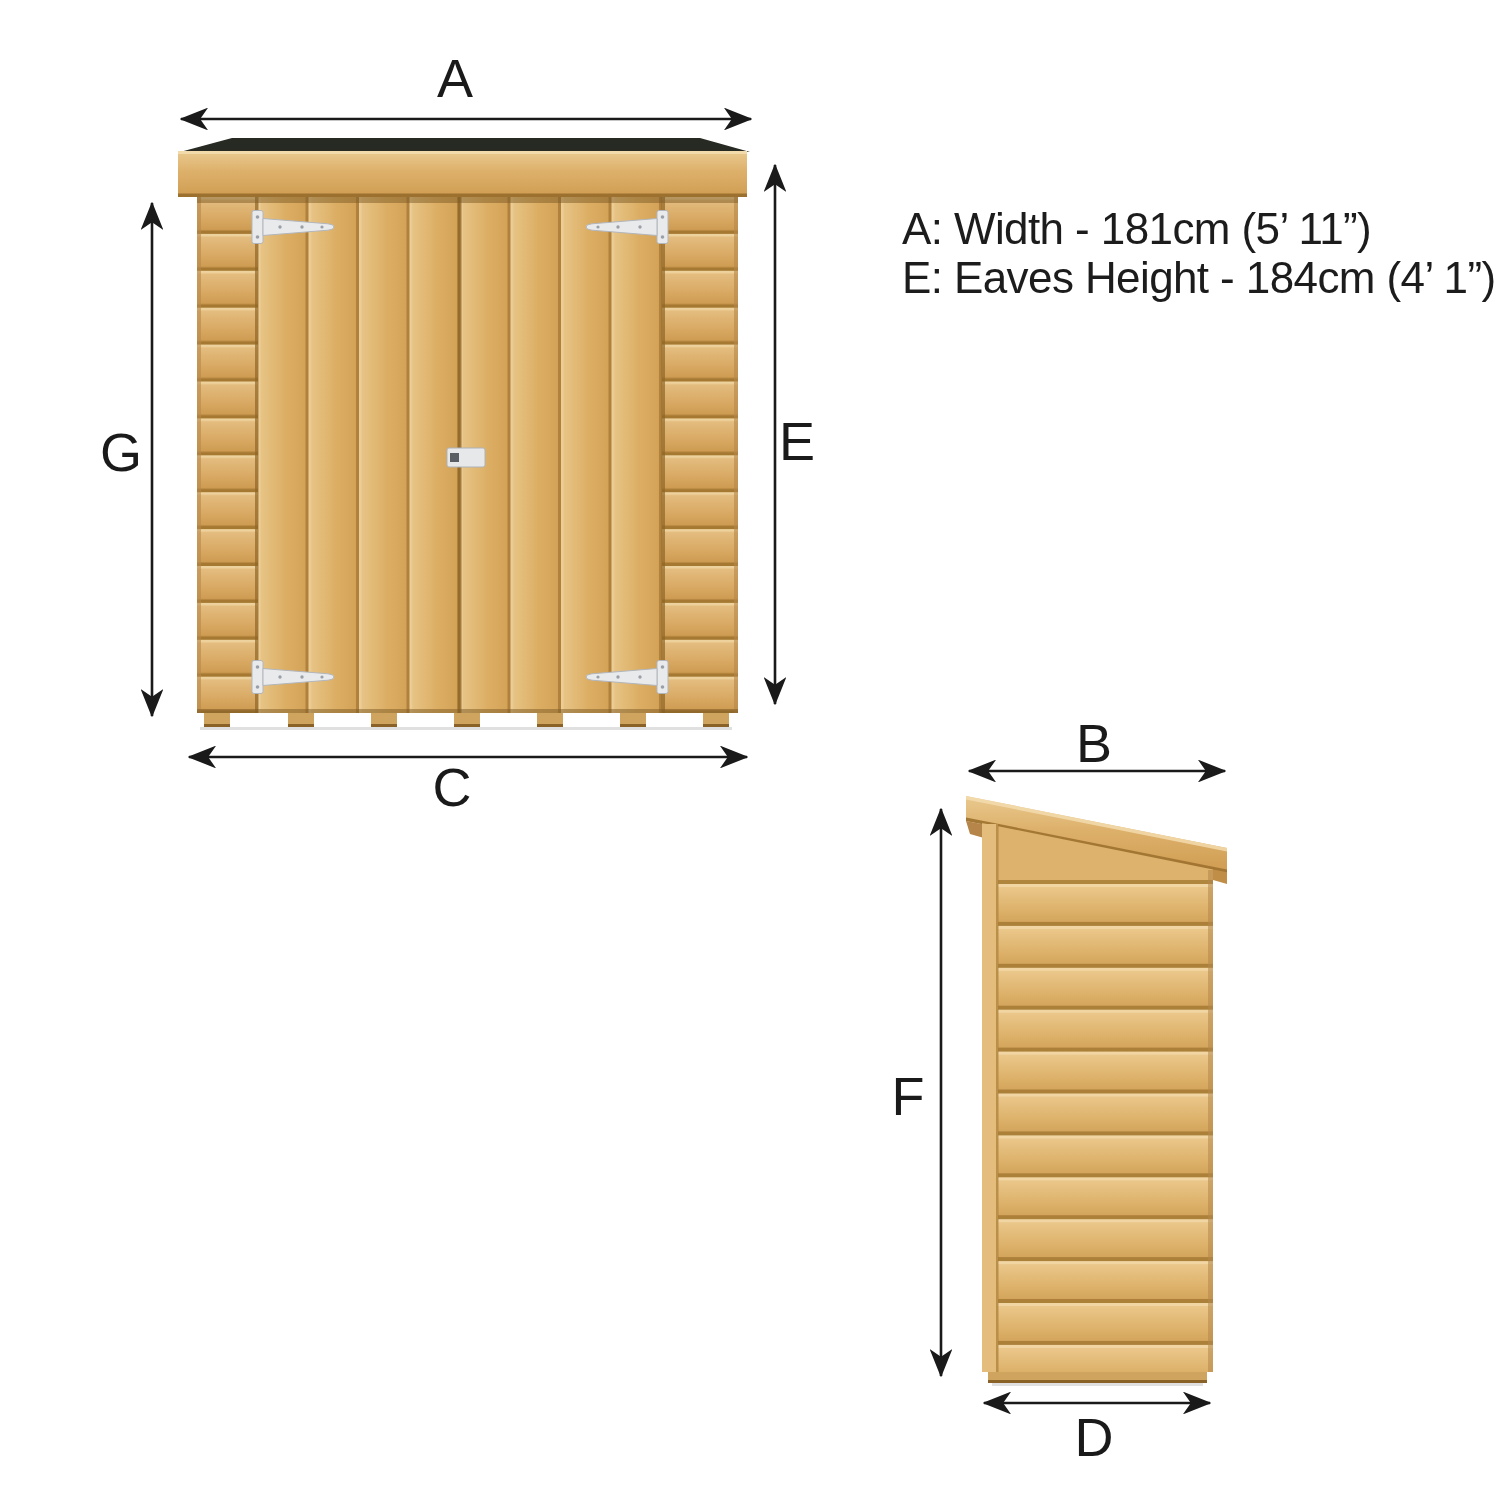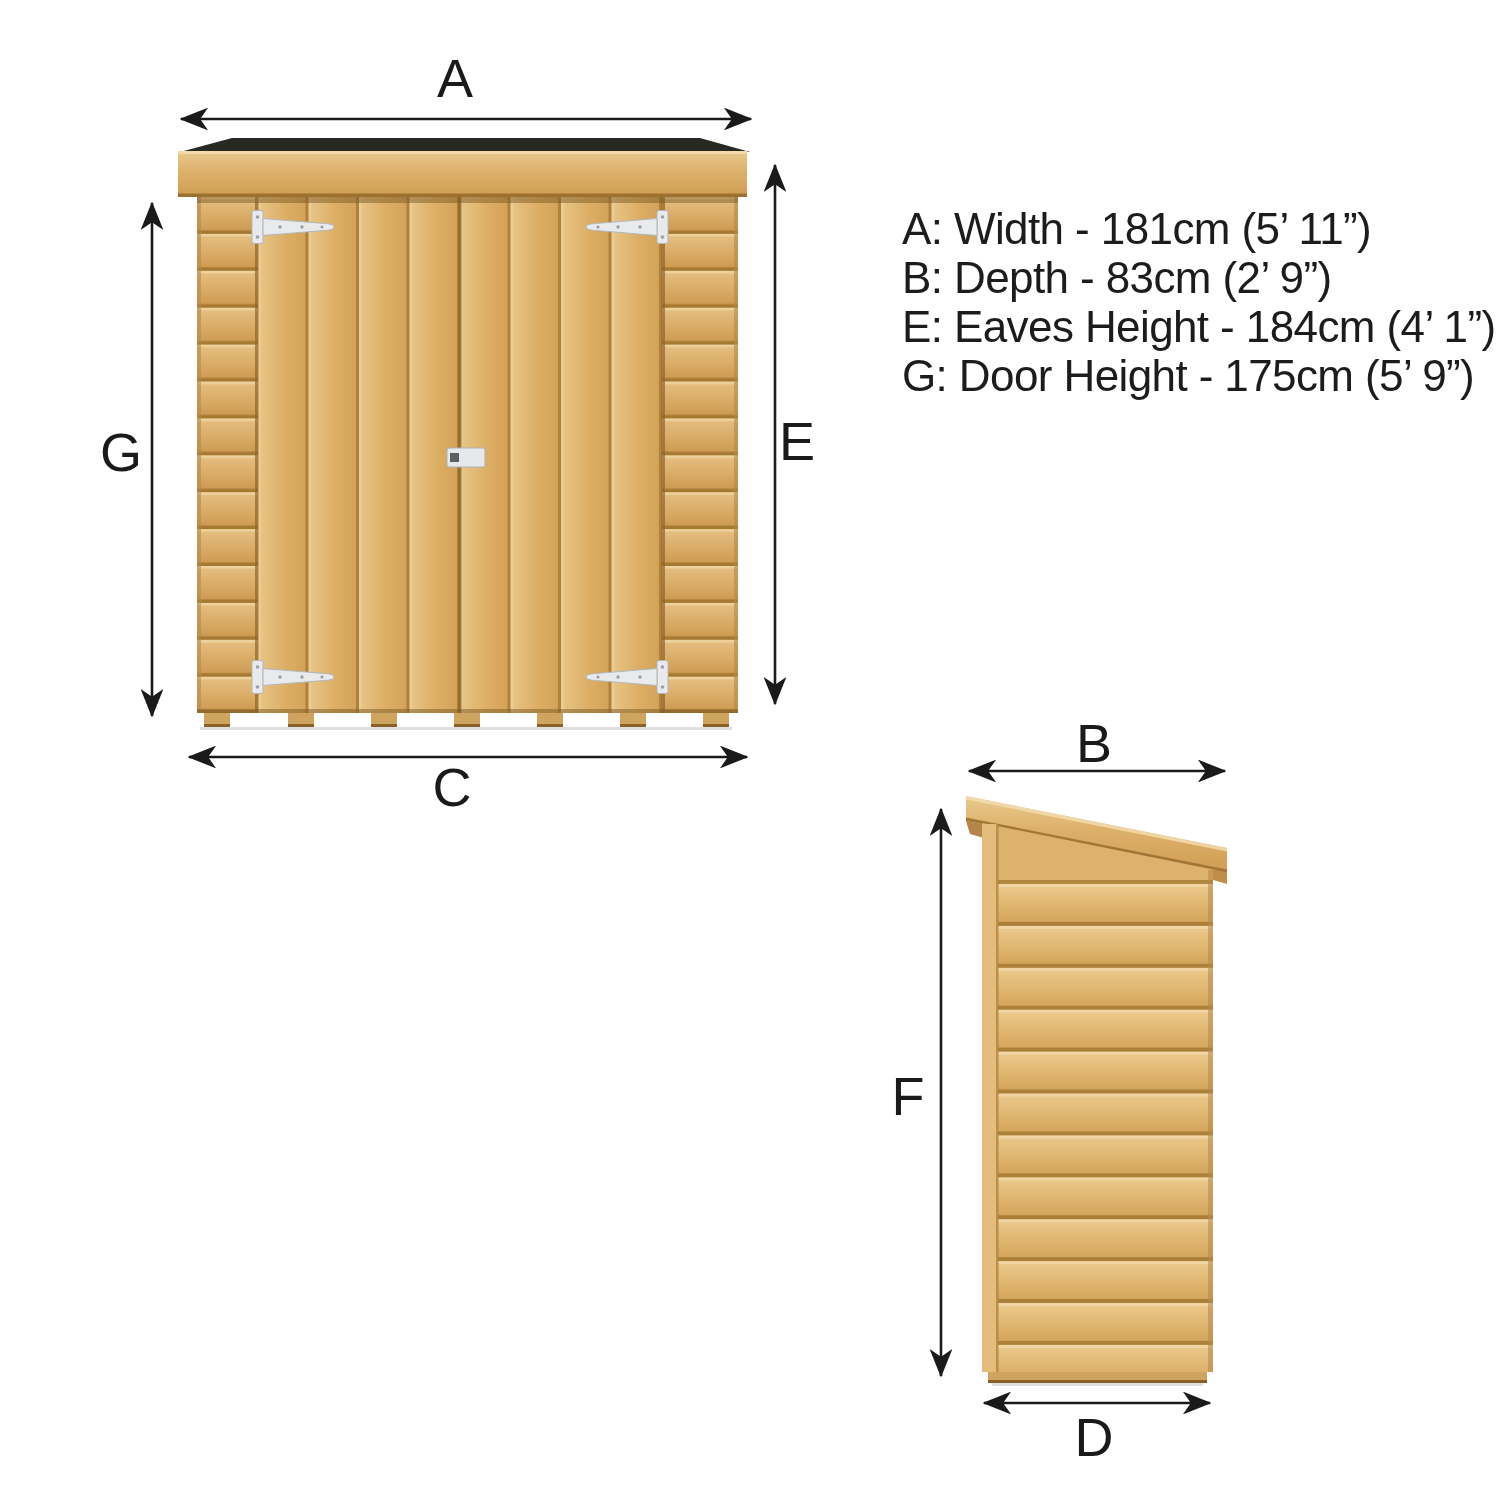"B: Depth - 83cm (2’" div { html: <div>B: Depth - 83cm (2’ 9”)</div> -> none }
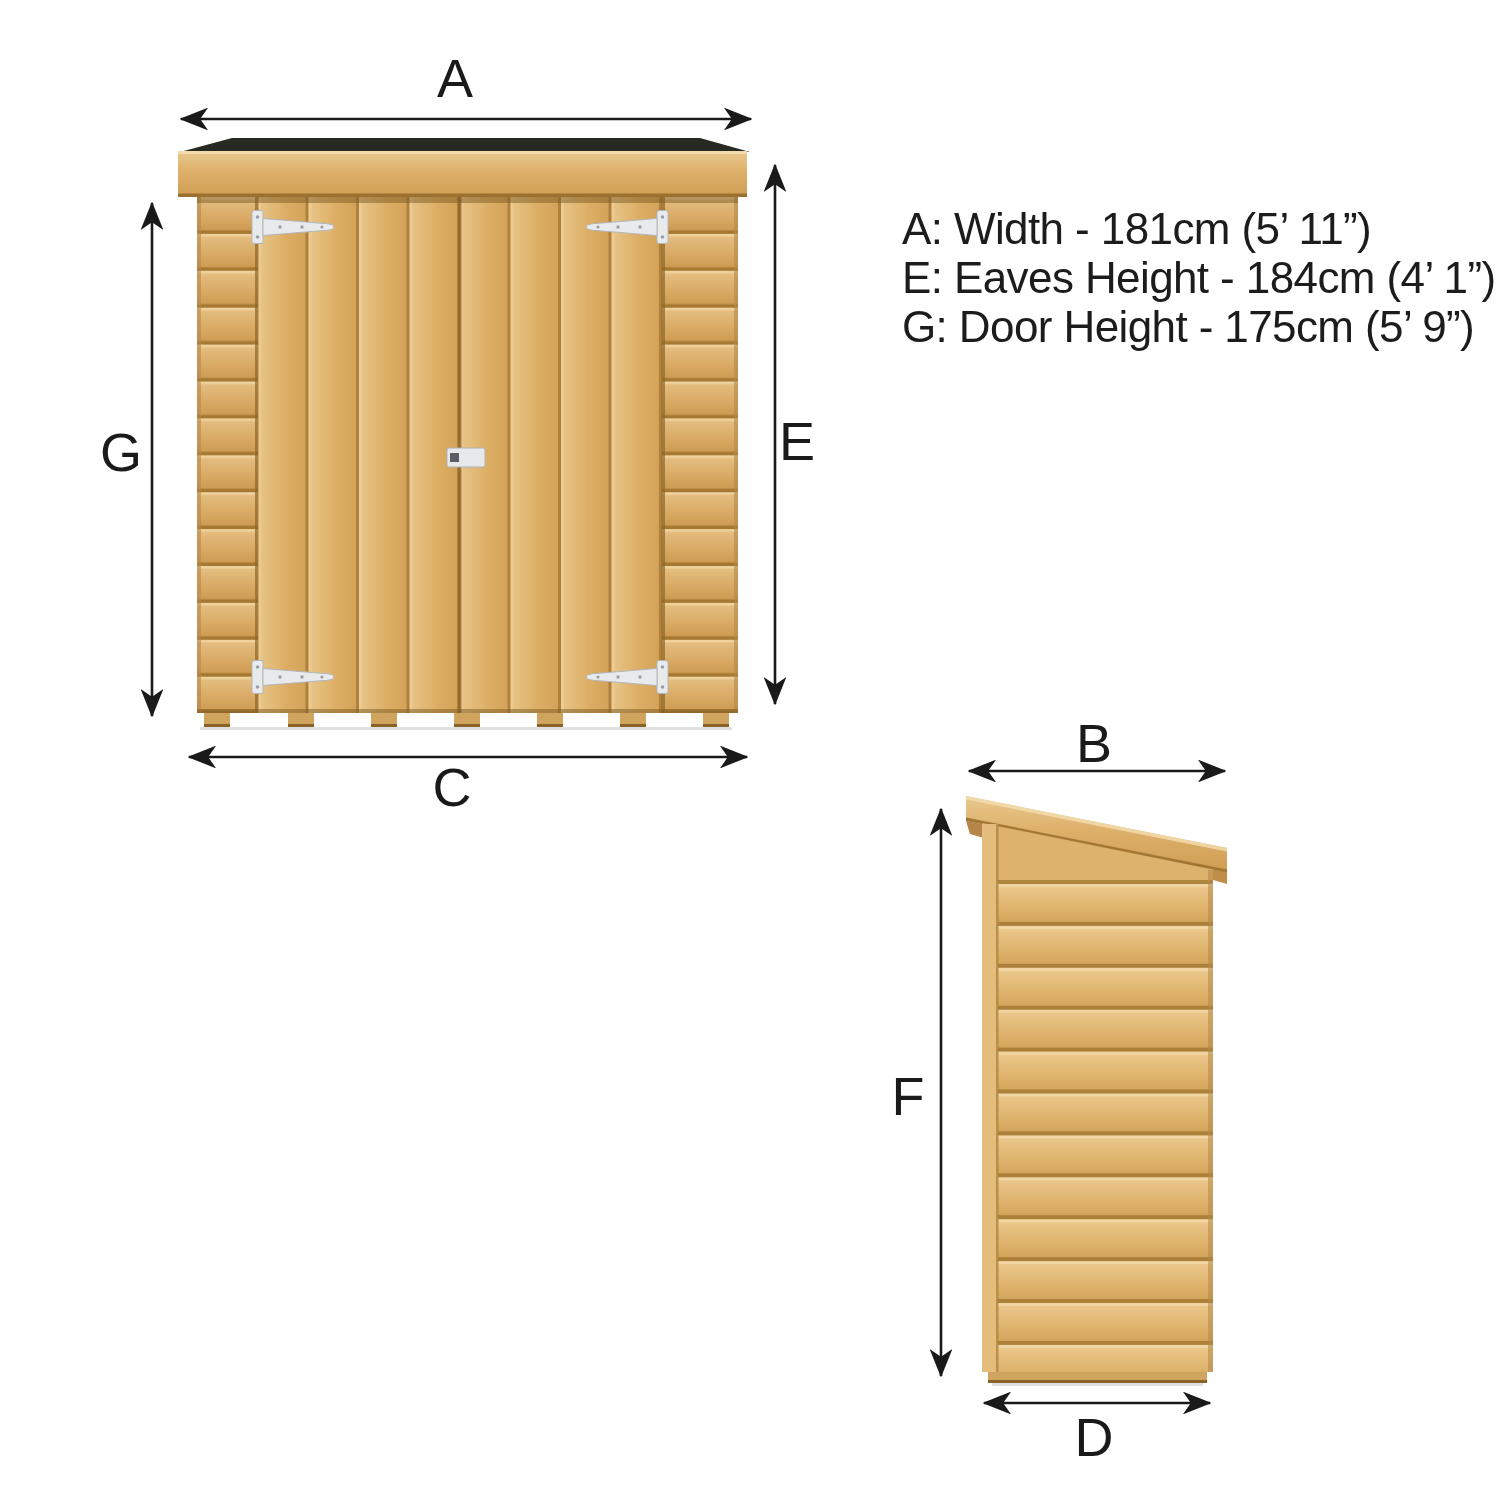"G: Door Height - 175cm" div { html: <div>G: Door Height - 175cm (5’ 9”)</div> -> none }
